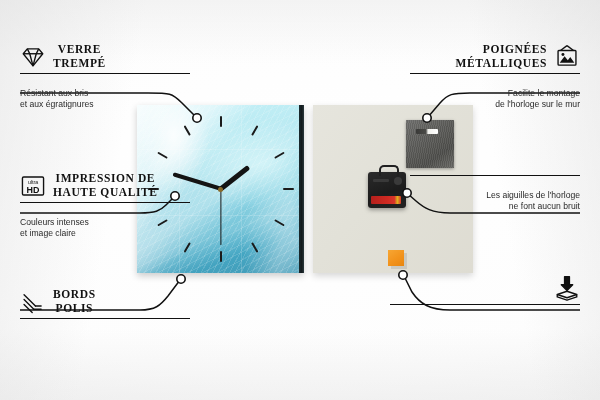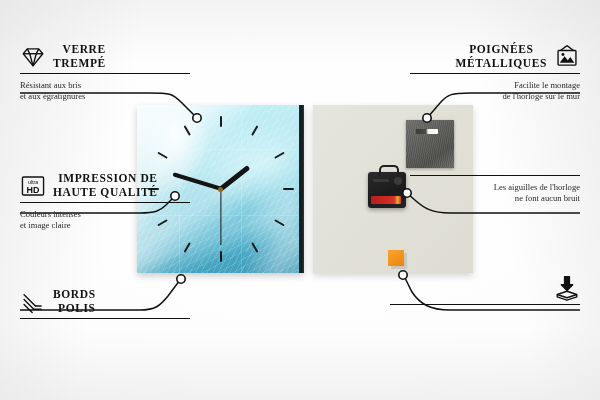"VERRE" .callout.left .c-title { text-align: right -> center }
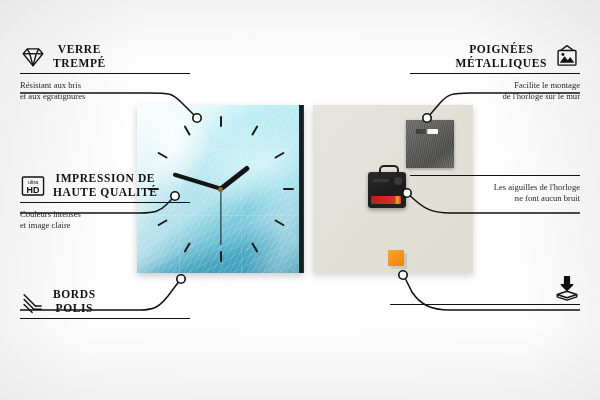"POIGNÉES" .callout.right .c-title { text-align: center -> right }
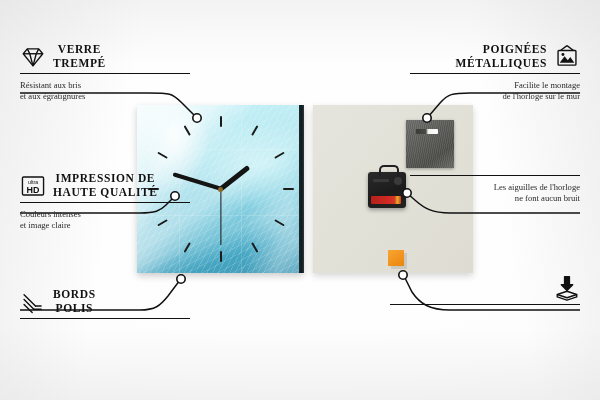"Résistant aux bris" .c-desc { font-family: Liberation Serif, serif -> Liberation Sans, sans-serif; margin-top: 6px -> 14px }
